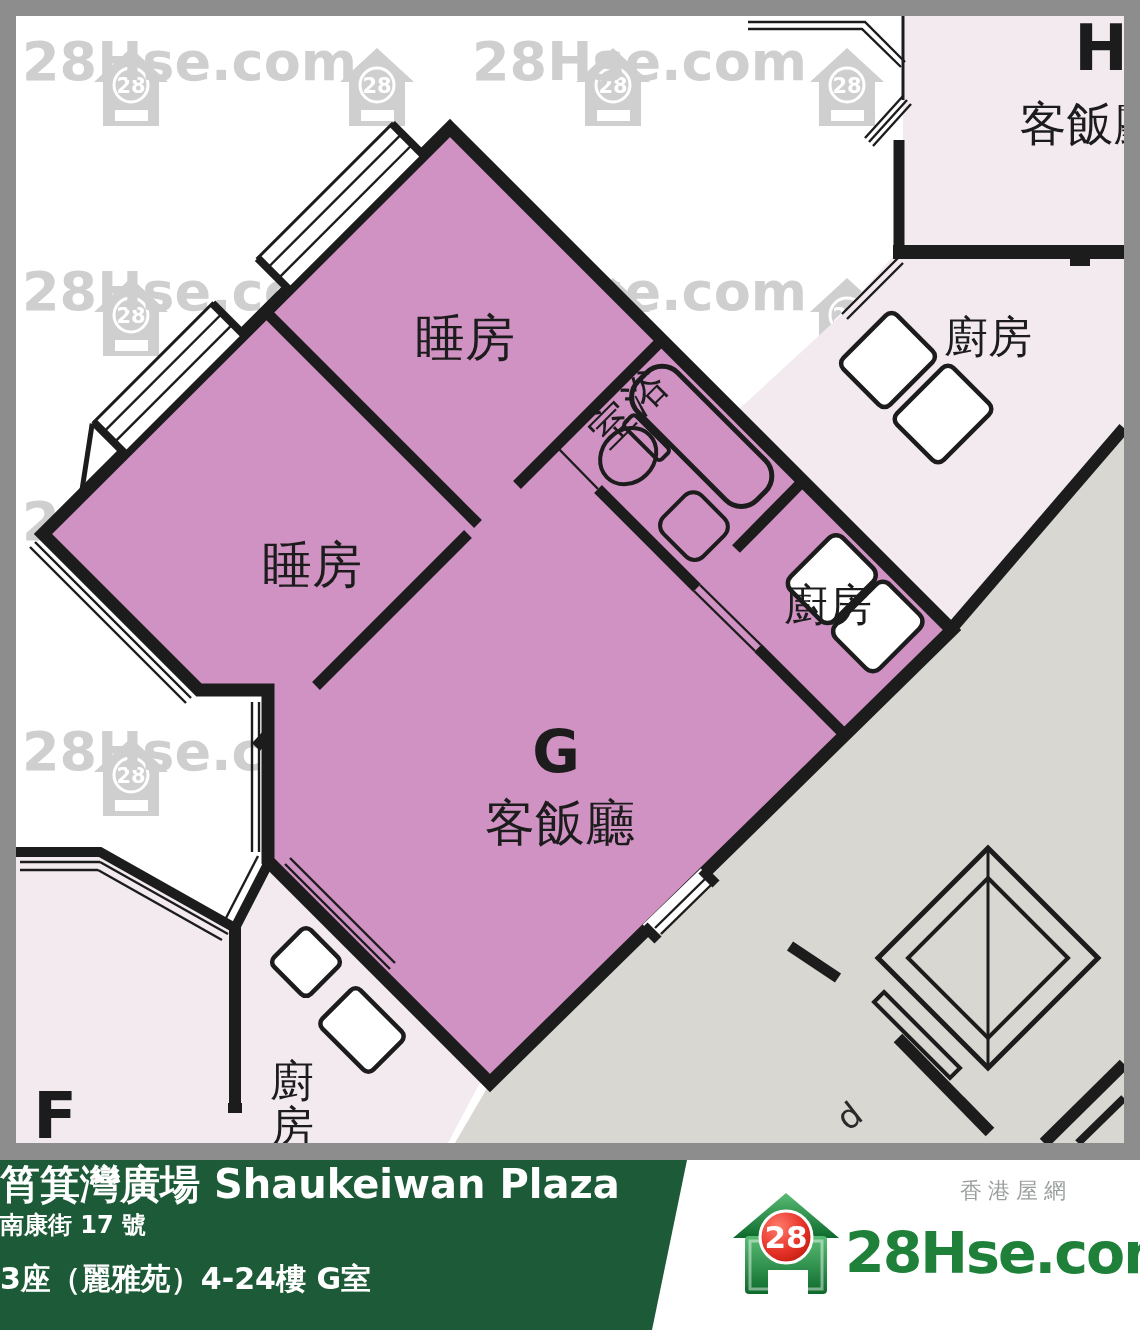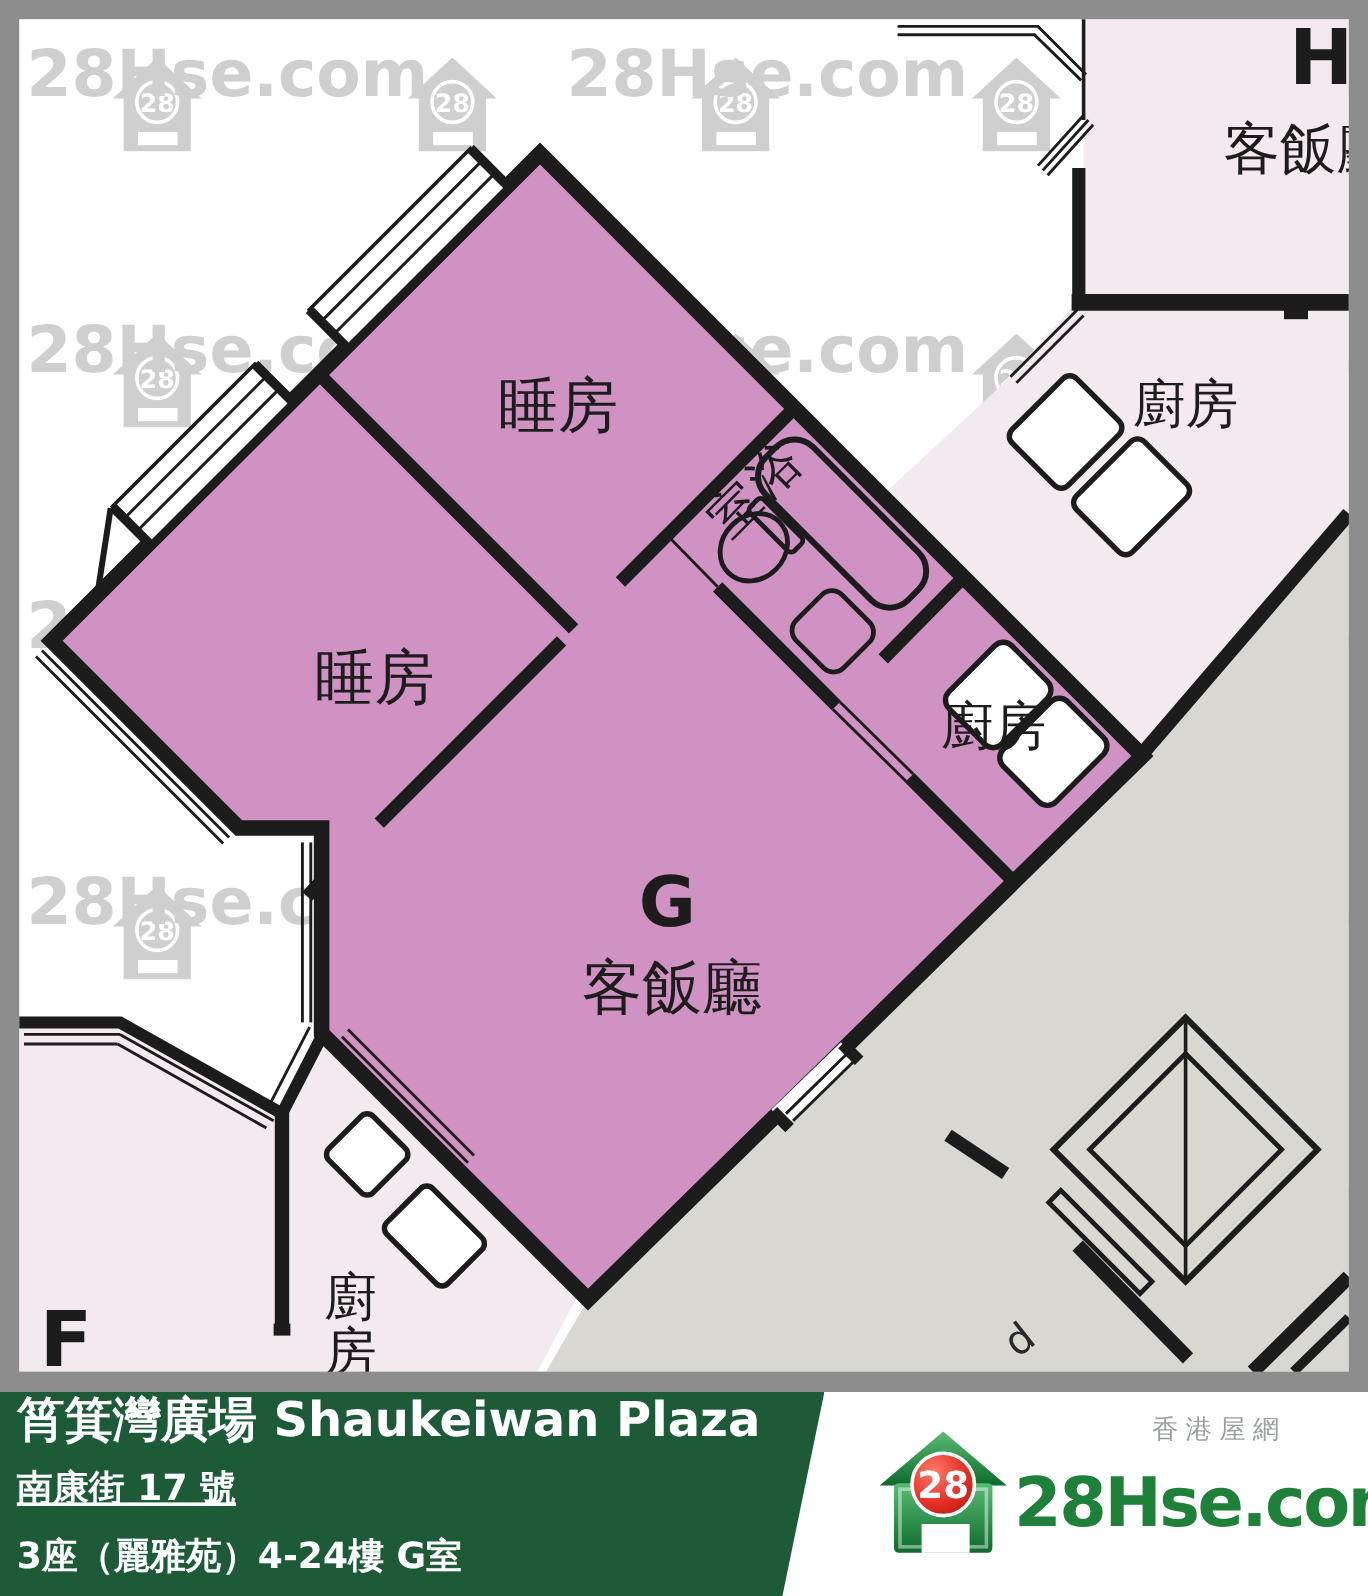"筲箕灣廣場 Shaukeiwan Plaza" .gl { padding-left: 14px -> none }
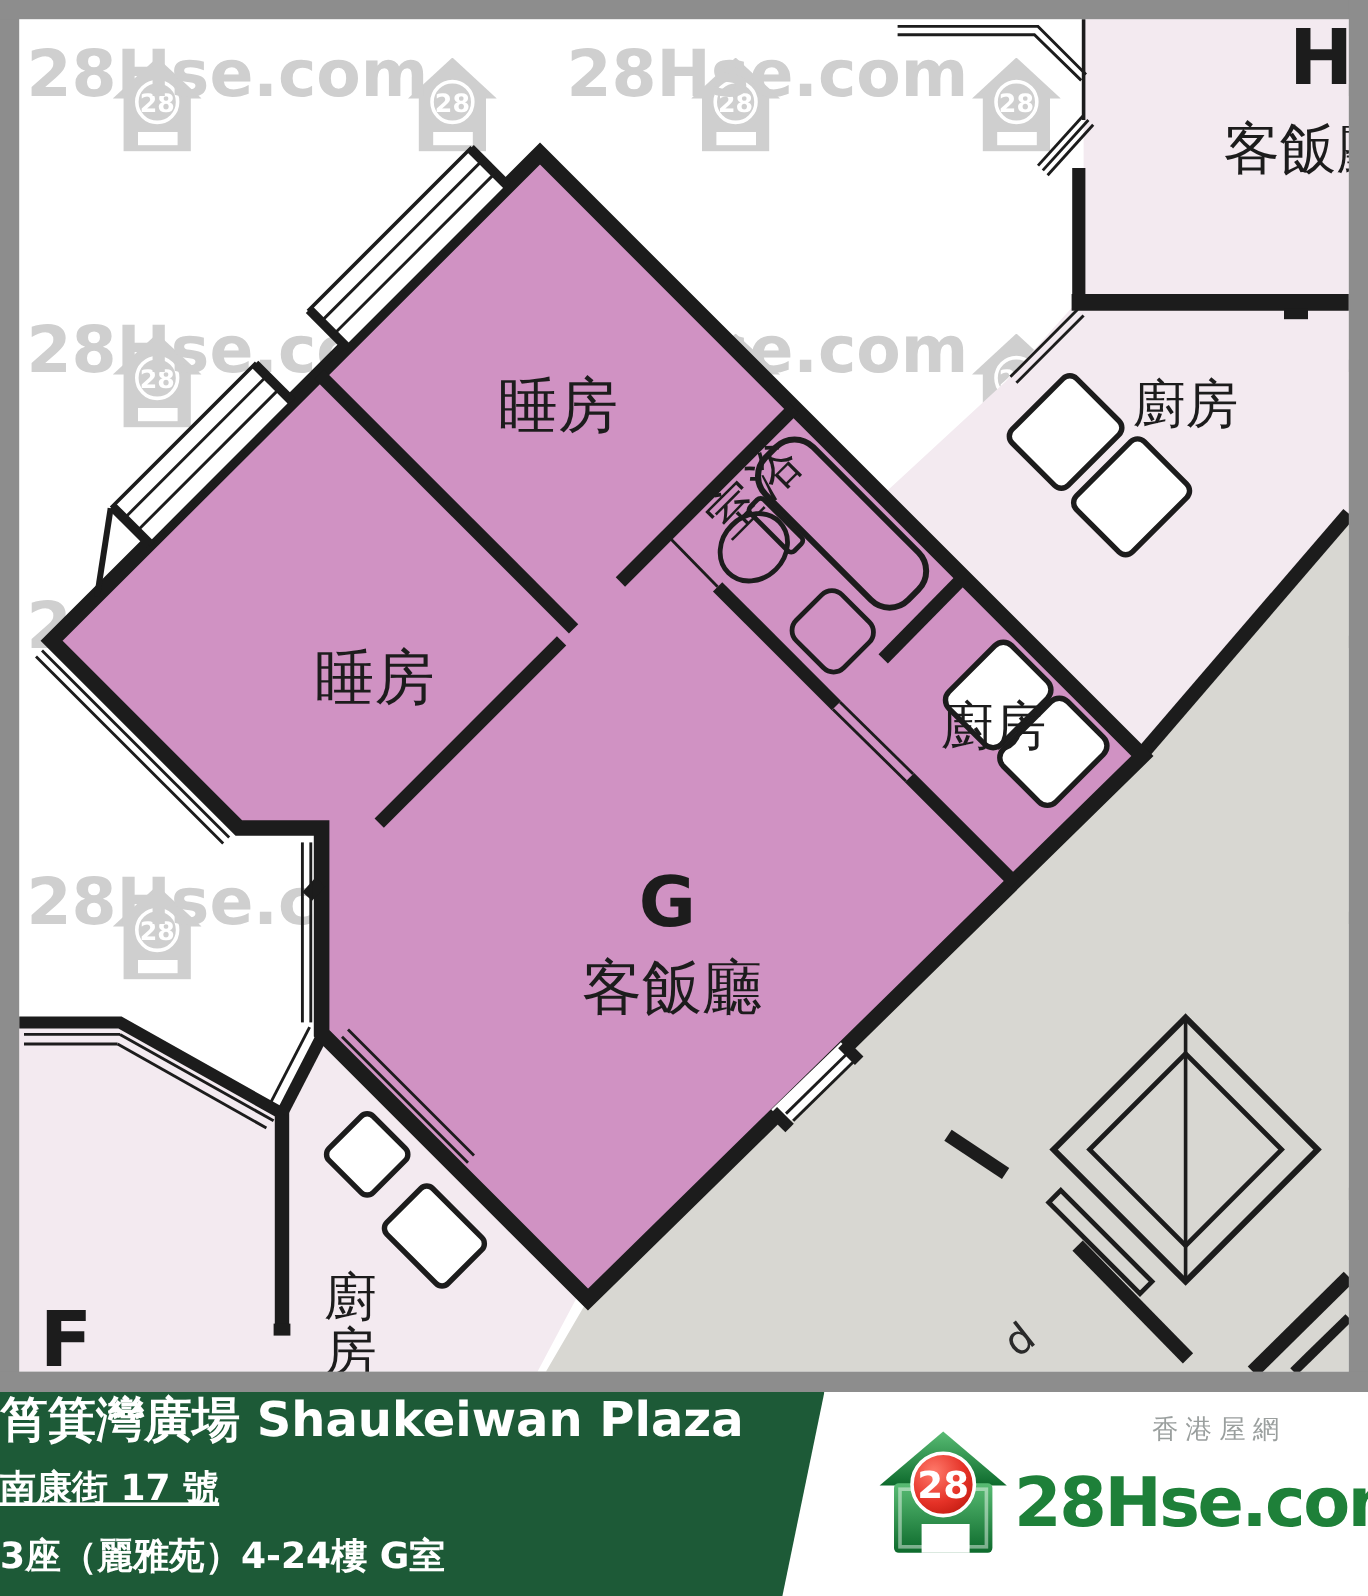"南康街 17 號" .gl2 { font-size: 30px -> 24px; margin-top: 19px -> 7px; text-decoration: underline -> none }
